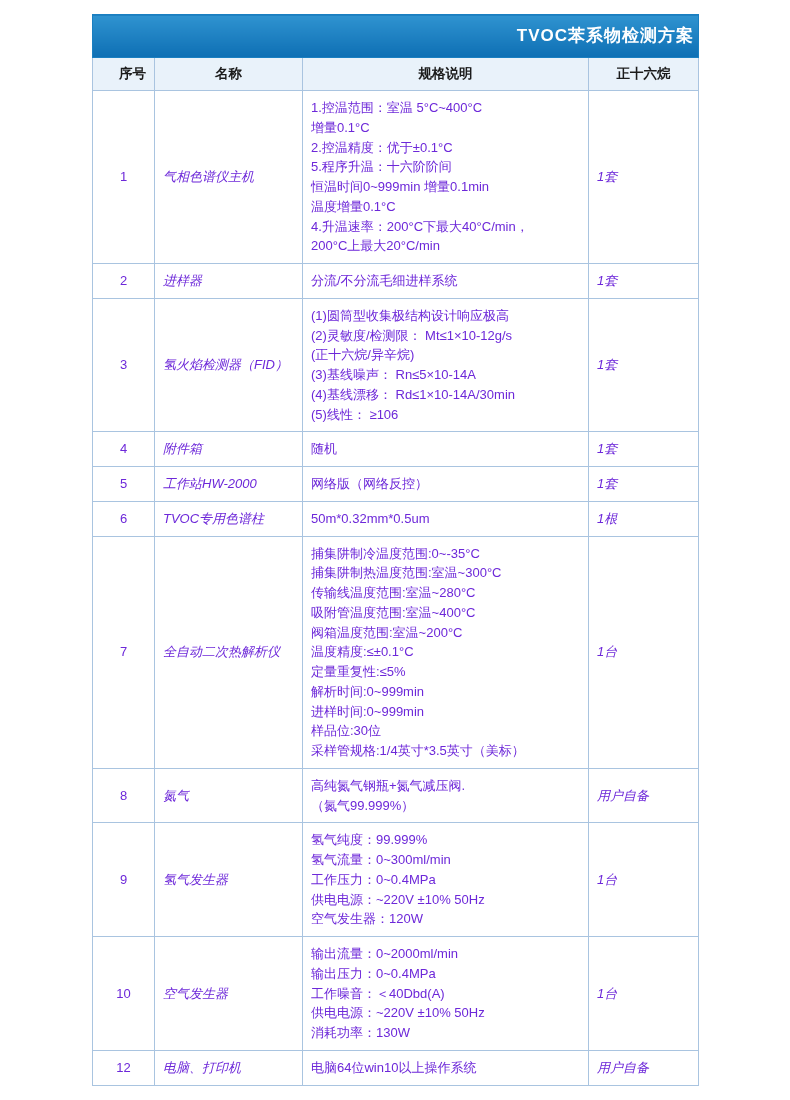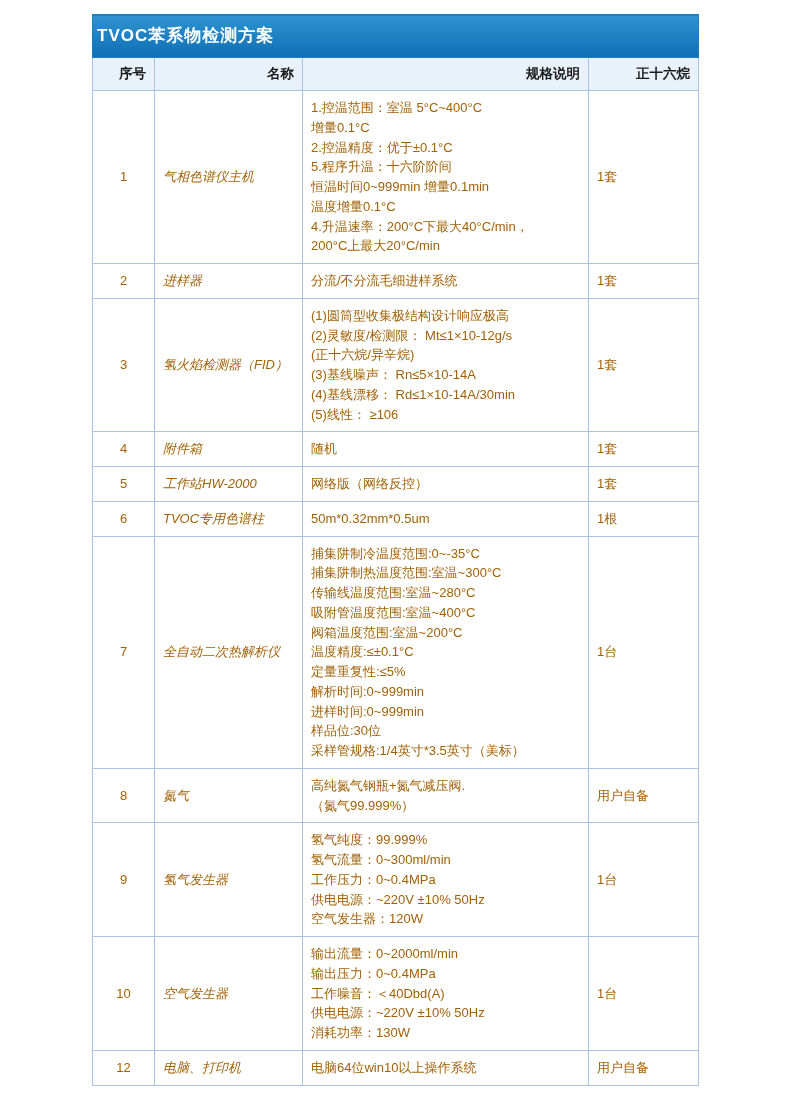"TVOC苯系物检测方案" .title-row th { text-align: left -> right }
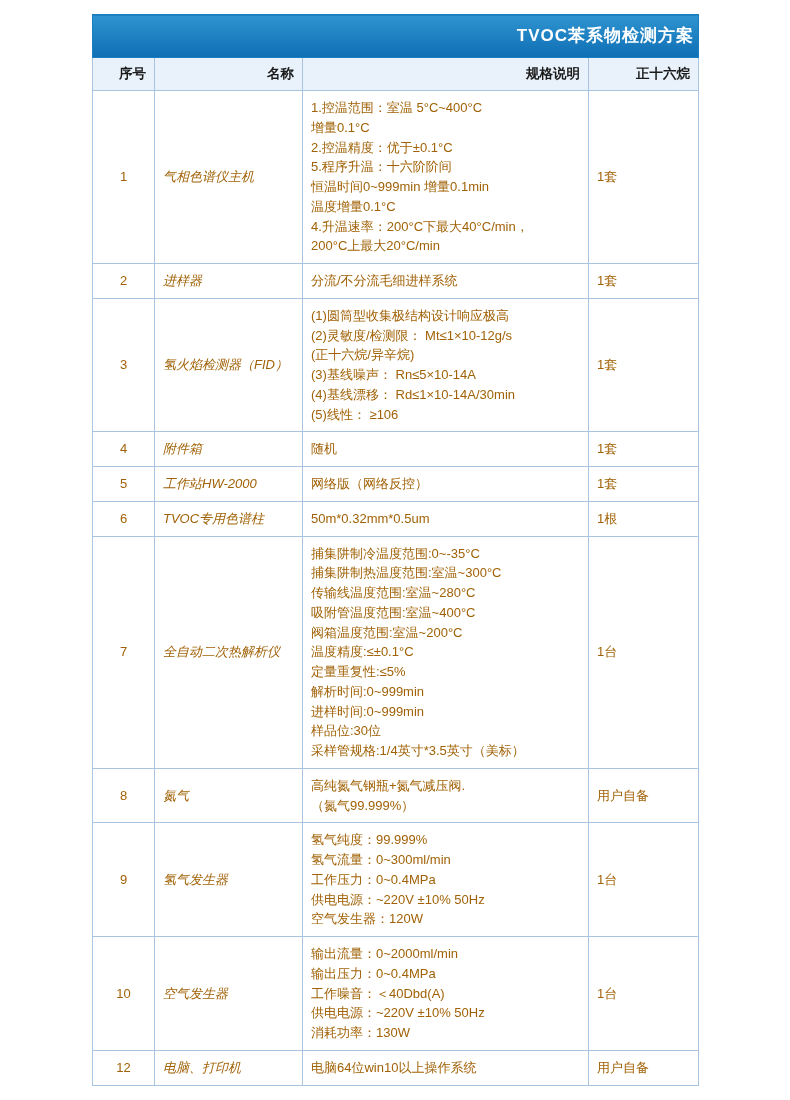"名称" .head-row th { text-align: right -> center }
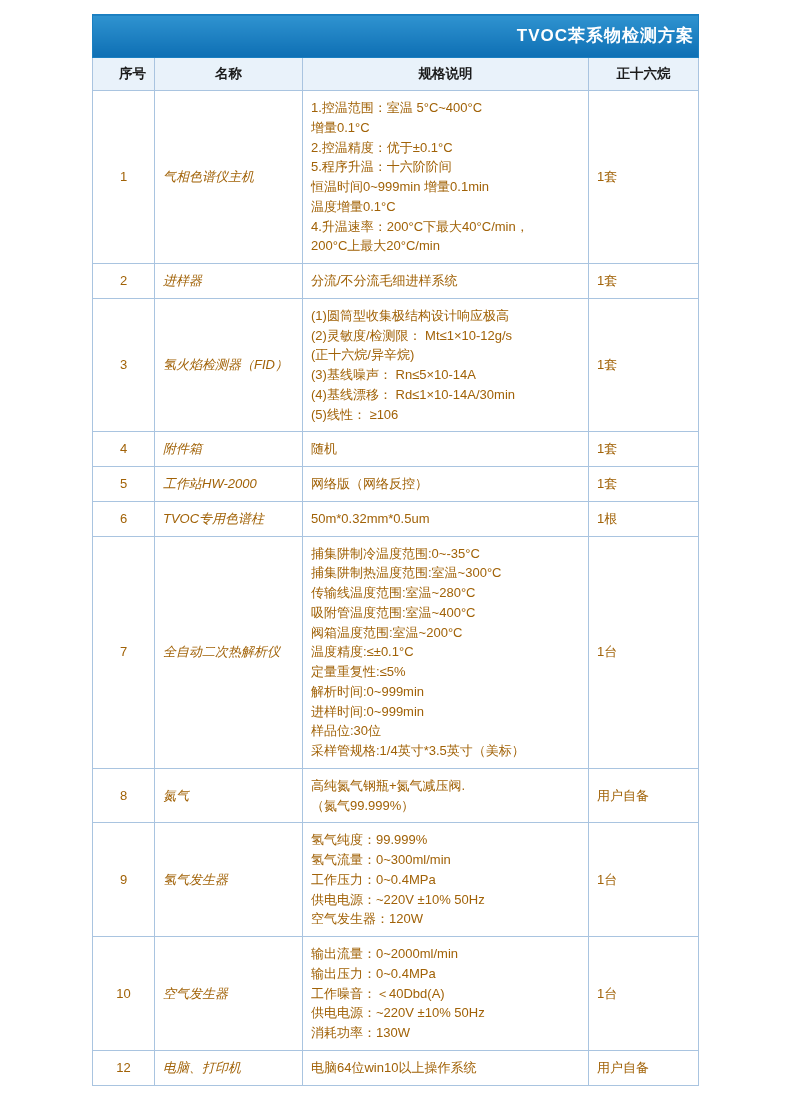"1.控温范围：室温 5°C~400°C" td { color: #a16207 -> #6d28d9 }
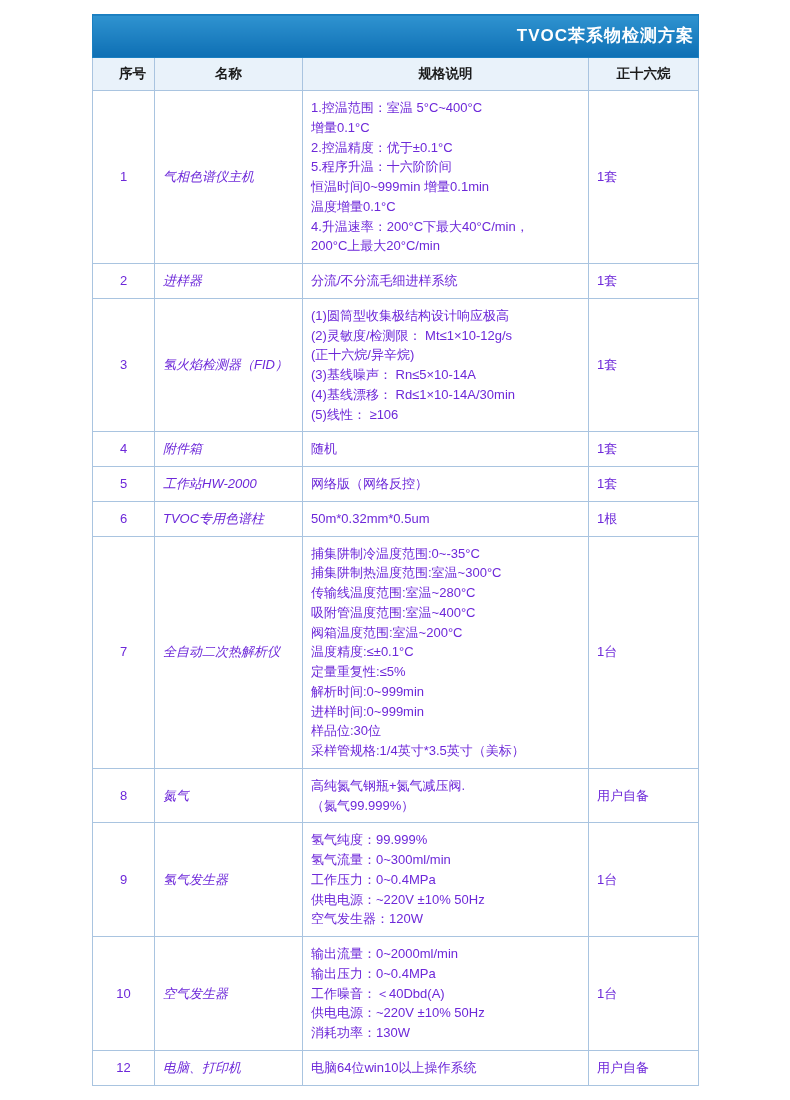"1套" td.c-qty { font-style: none -> italic }
